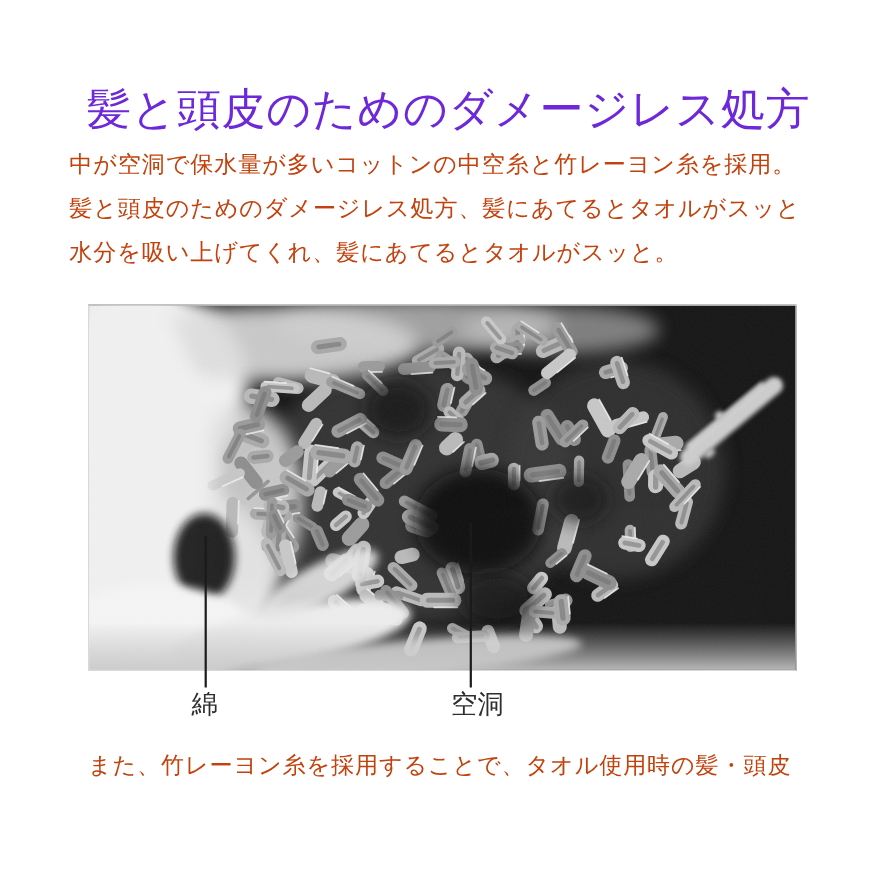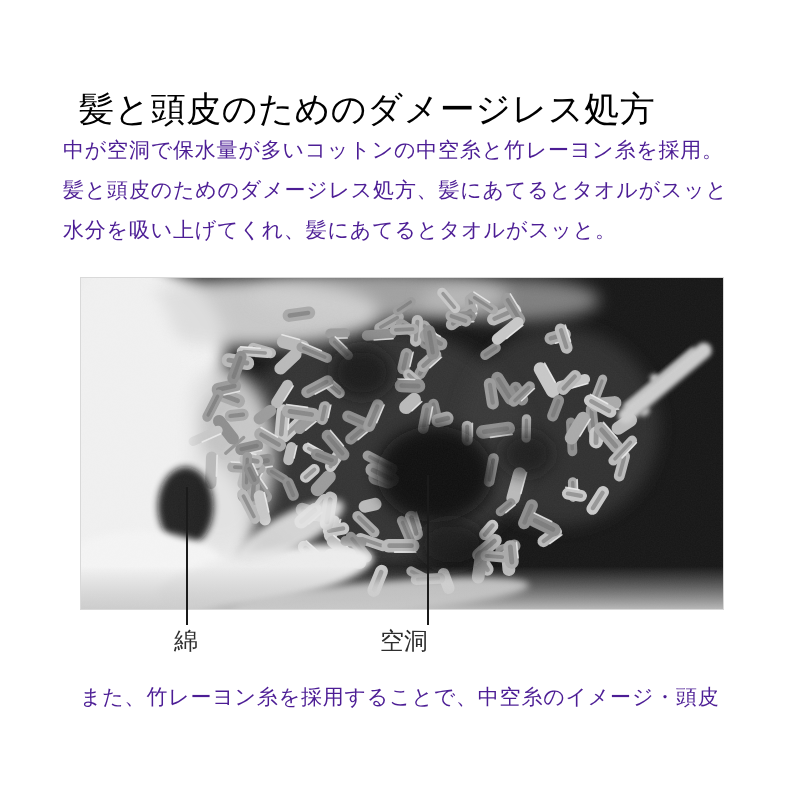"髪と頭皮のためのダメージレス処方" .heading { color: #000000 -> #6d28d9; font-size: 35px -> 40px; top: 64px -> 51px }
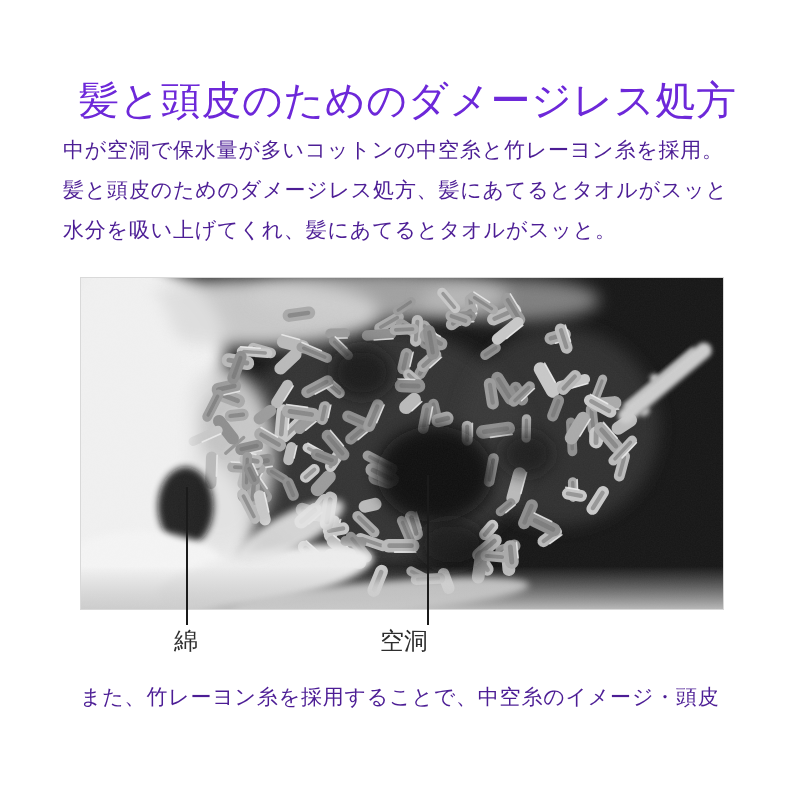"中が空洞で保水量が多いコットンの中空糸と竹レーヨン糸を採用。" .para { color: #4c1d95 -> #c2410c }
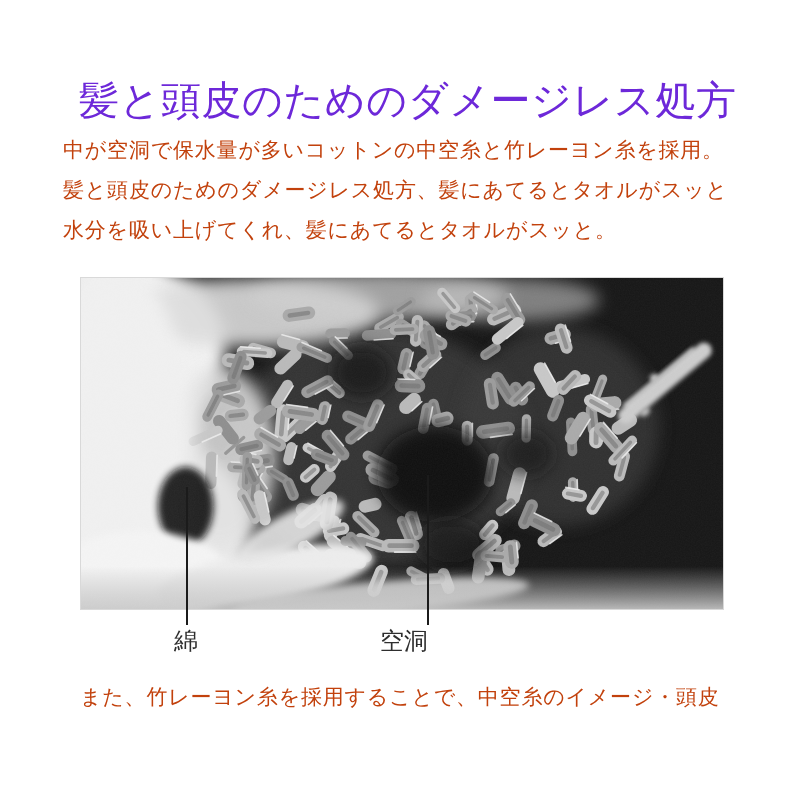"空洞" #label-hollow { left: 380px -> 358px; text-align: left -> right }
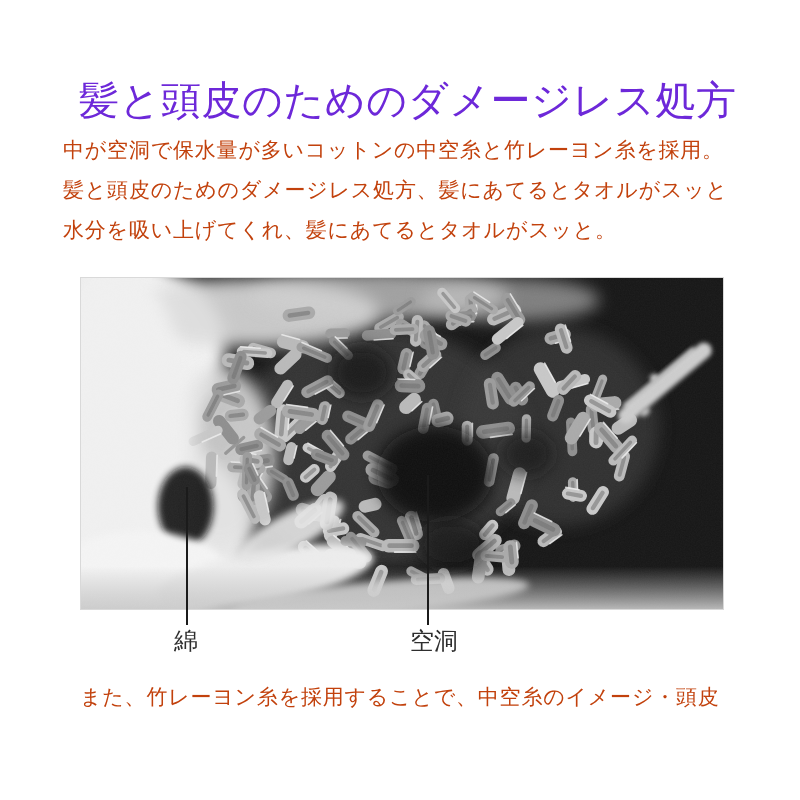"また、竹レーヨン糸を採用することで、中空糸のイメージ・頭皮" div.line { text: 中空糸のイメージ -> タオル使用時の髪 }
